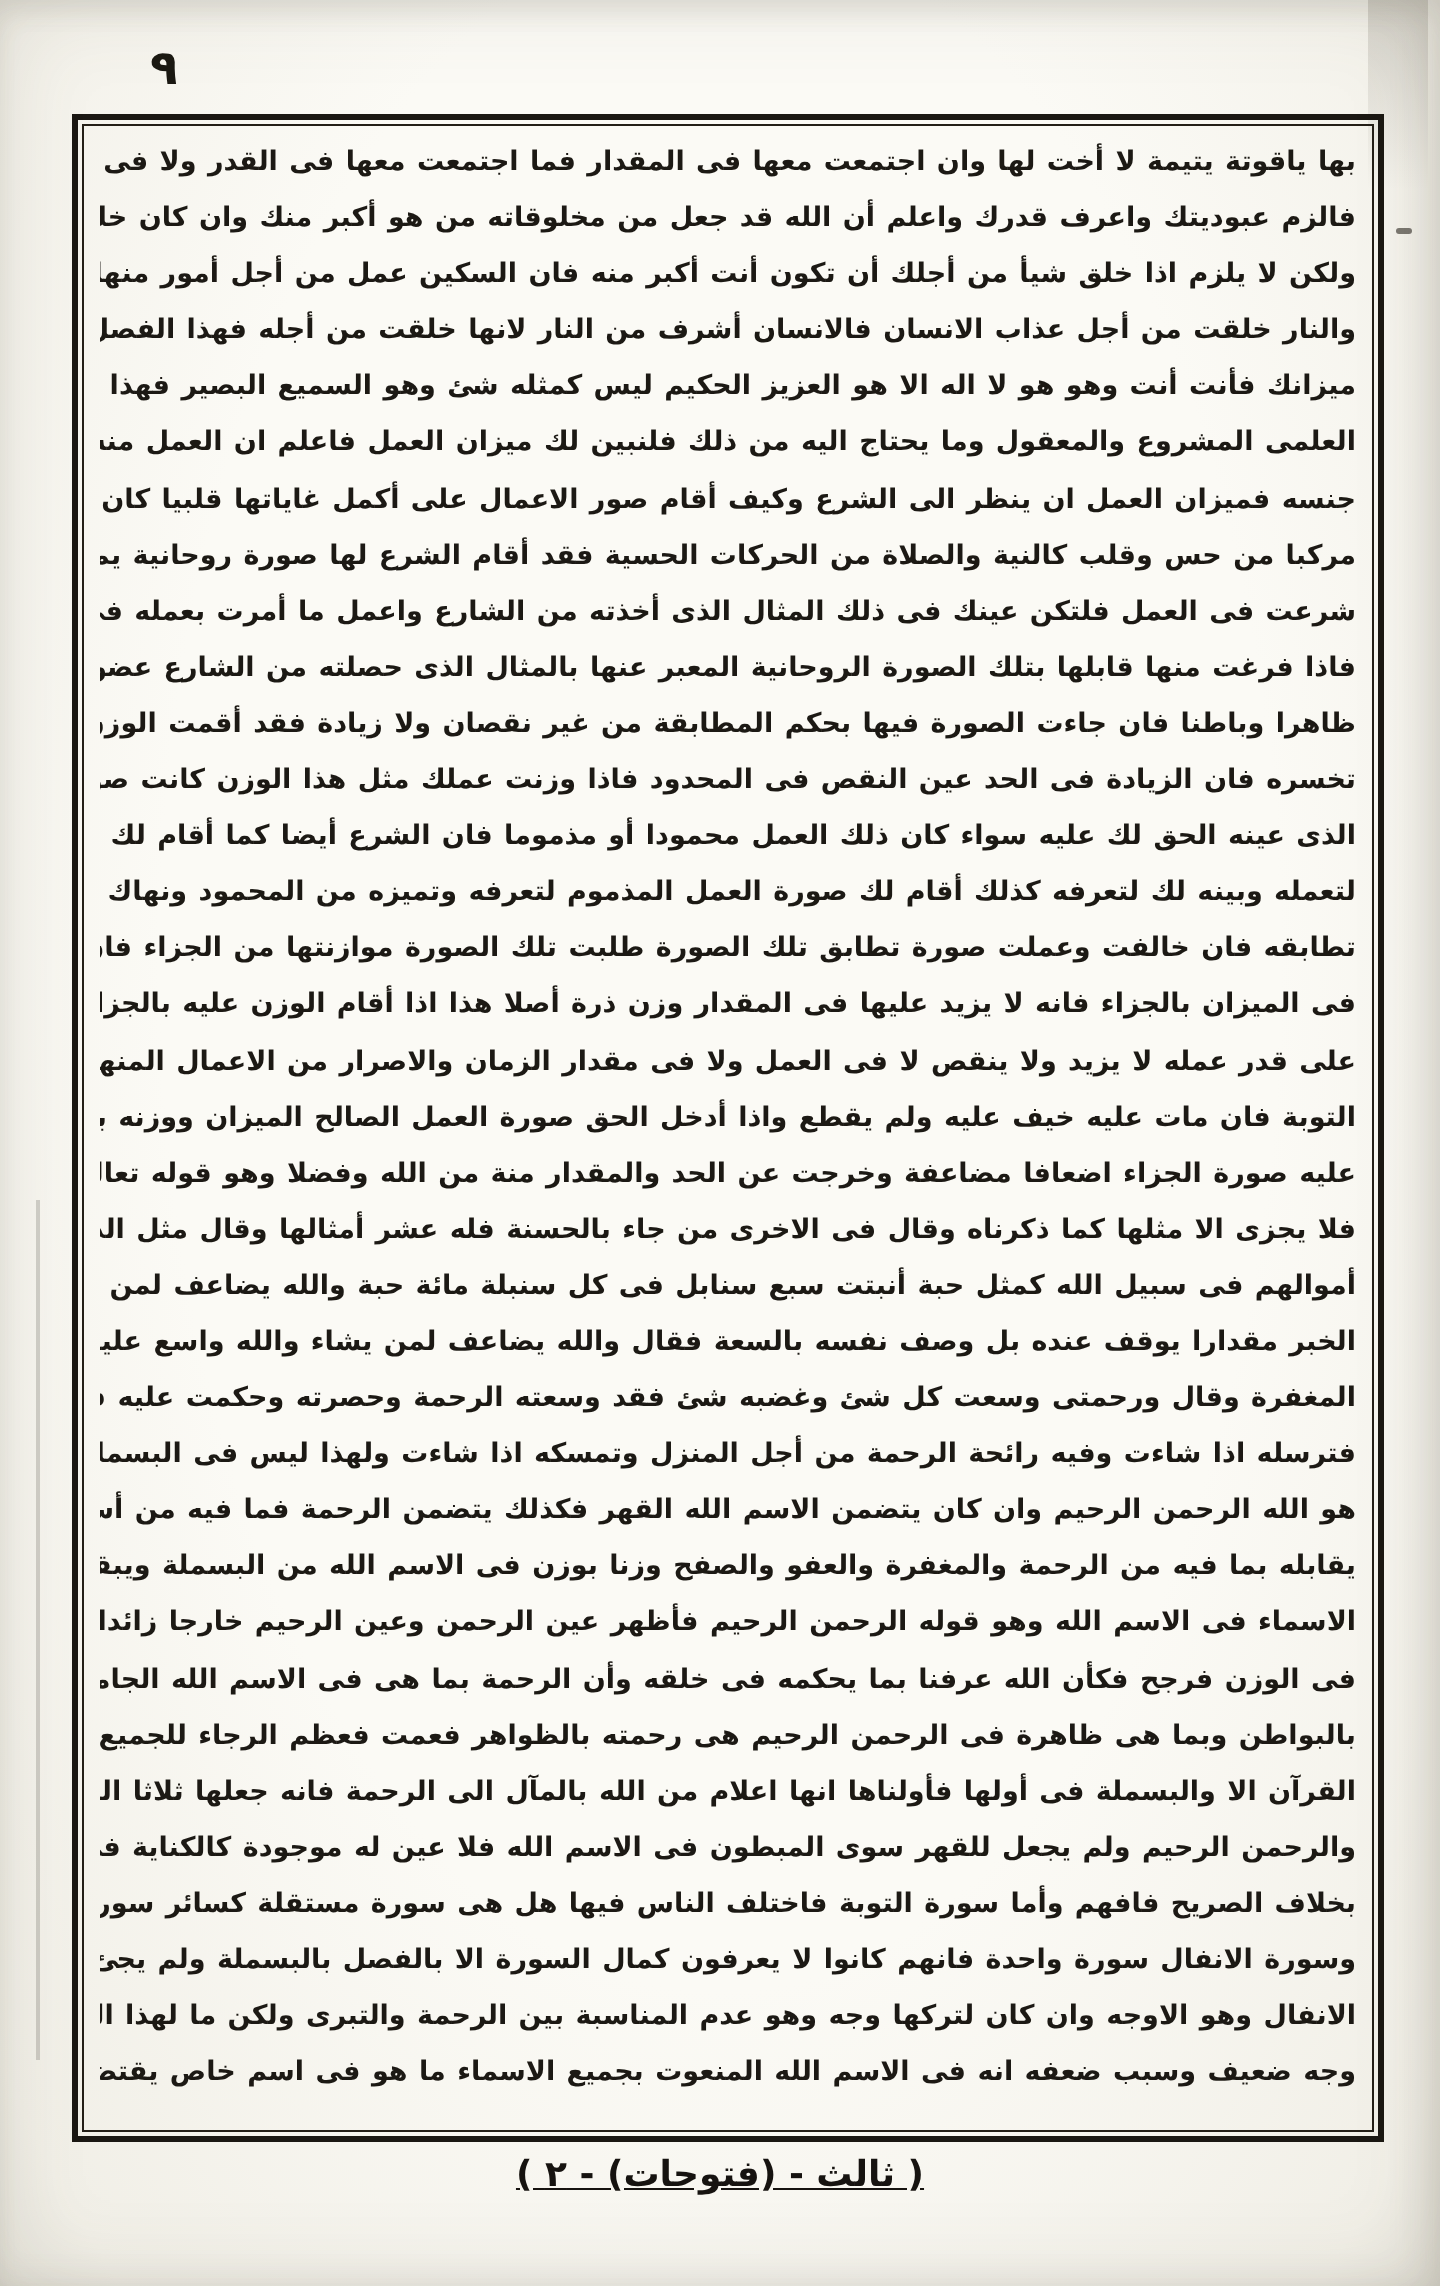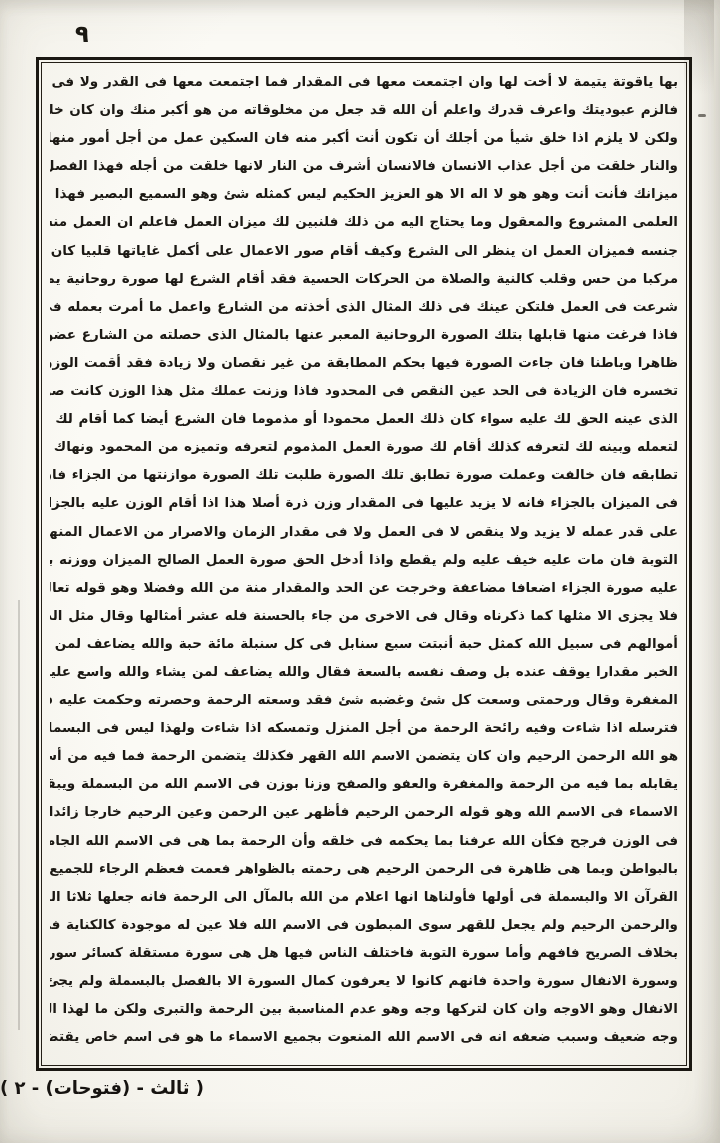"( ثالث - (فتوحات) -" .footer { text-align: left -> center; text-decoration: none -> underline }
